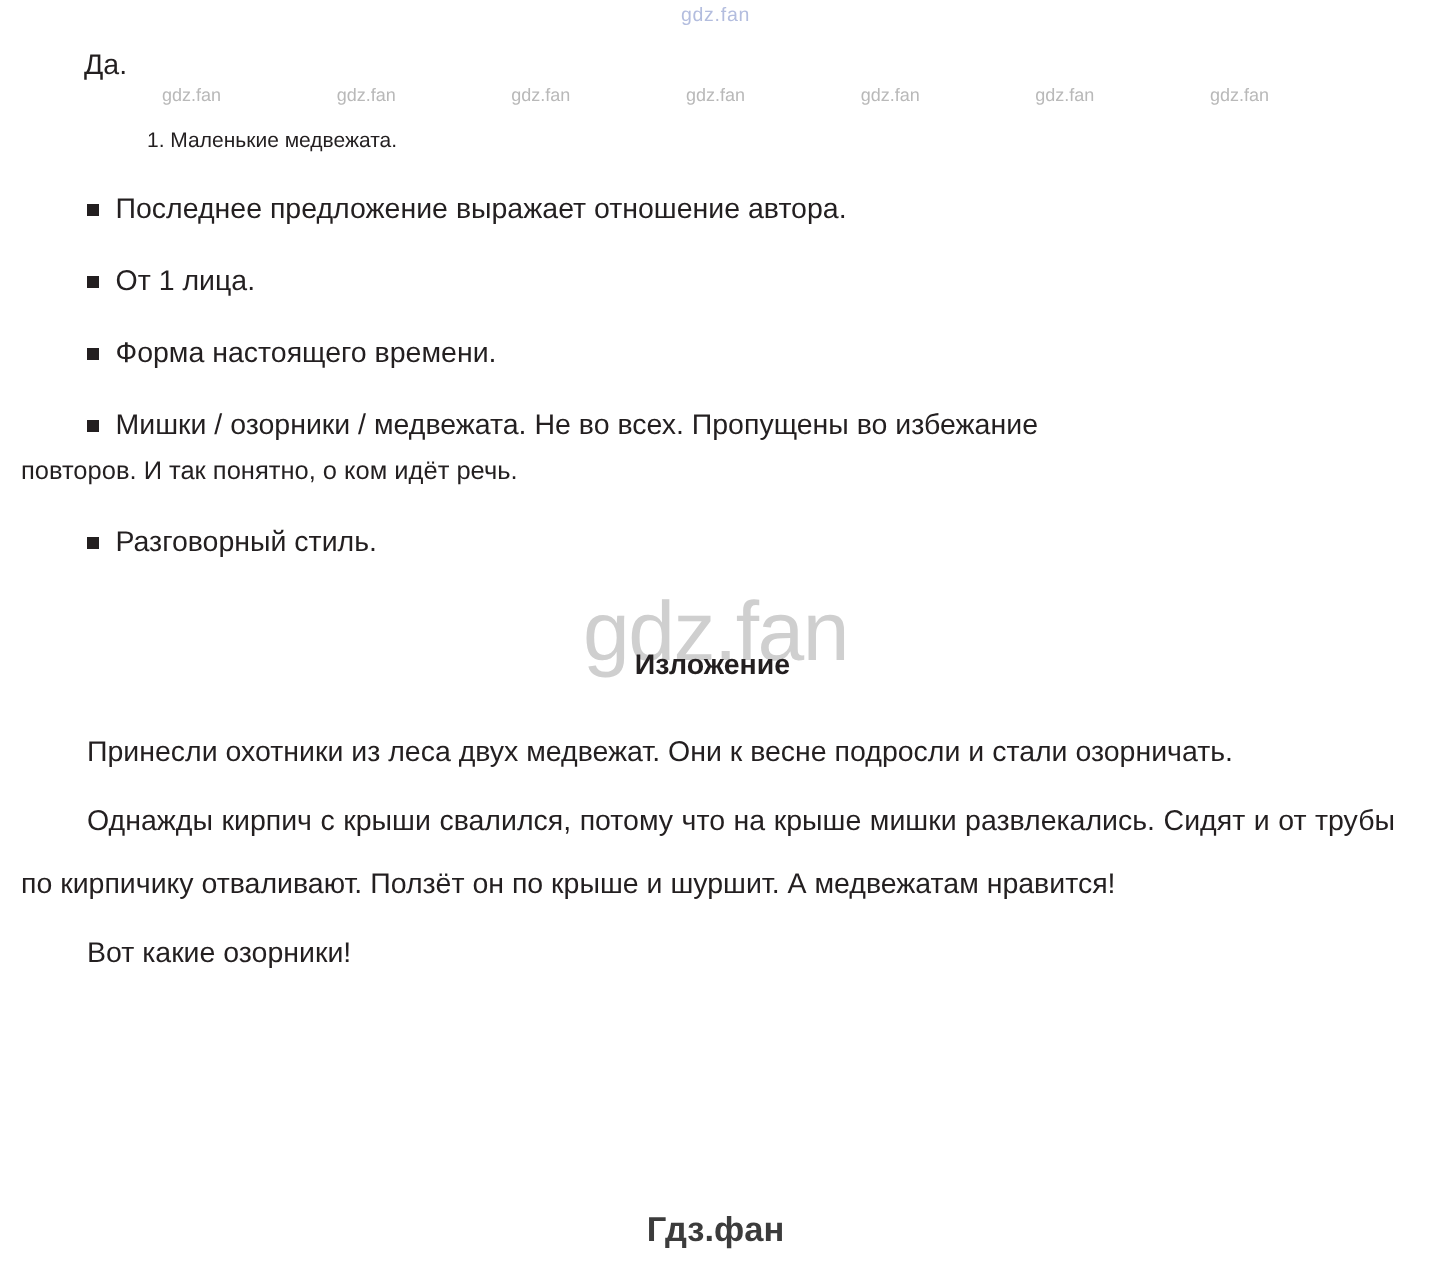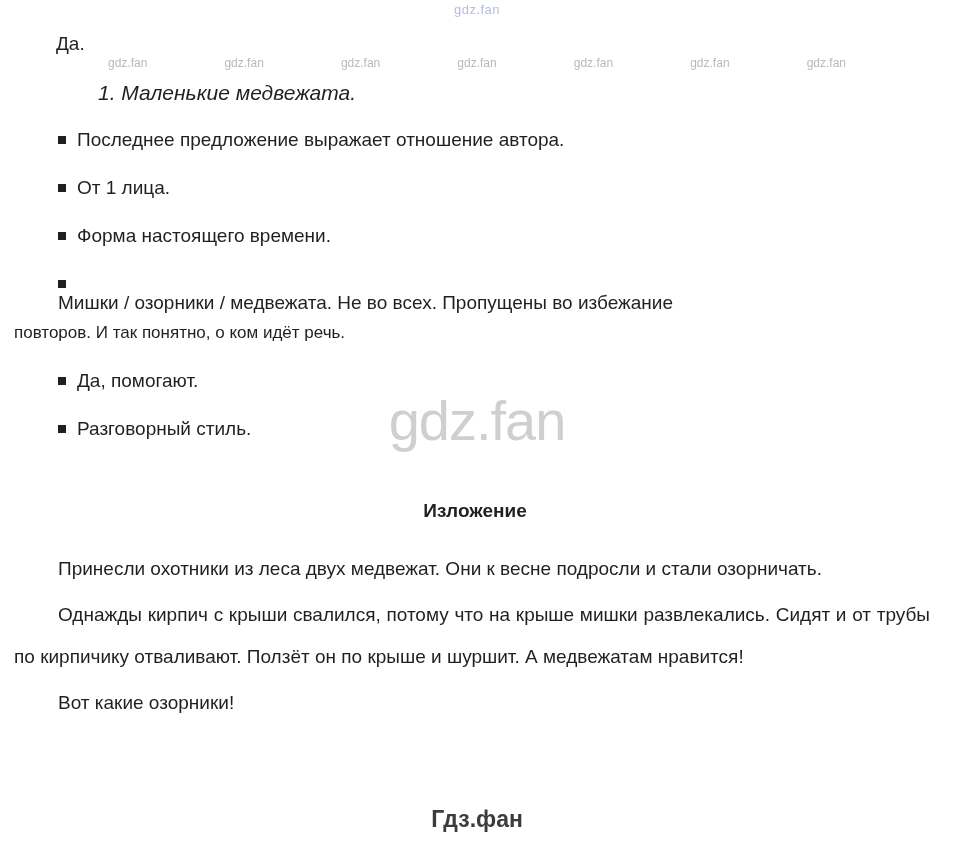"1. Маленькие медвежата." .numbered { font-size: 21px -> 14px; font-style: italic -> none }
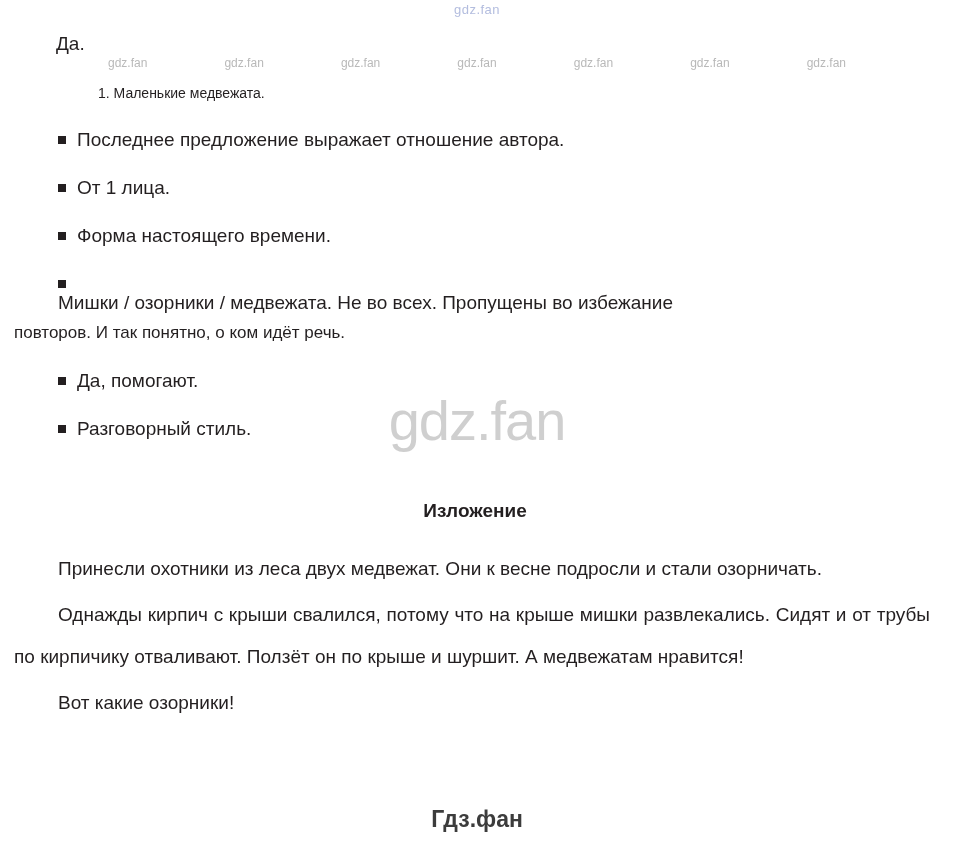"Мишки / озорники / медвежата." .bullet-justify { flex-direction: column -> none }
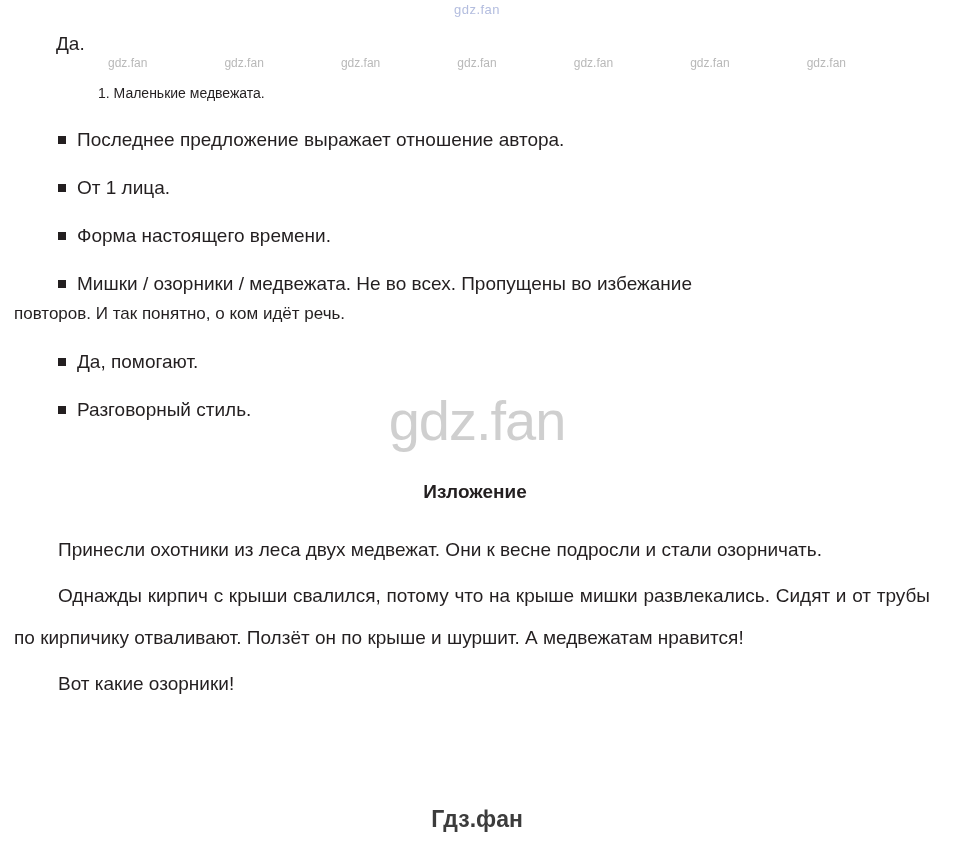"Да, помогают." div.bullet-item { html: <div> <span></span> <span>Да, помогают.</span> </div> -> none }
